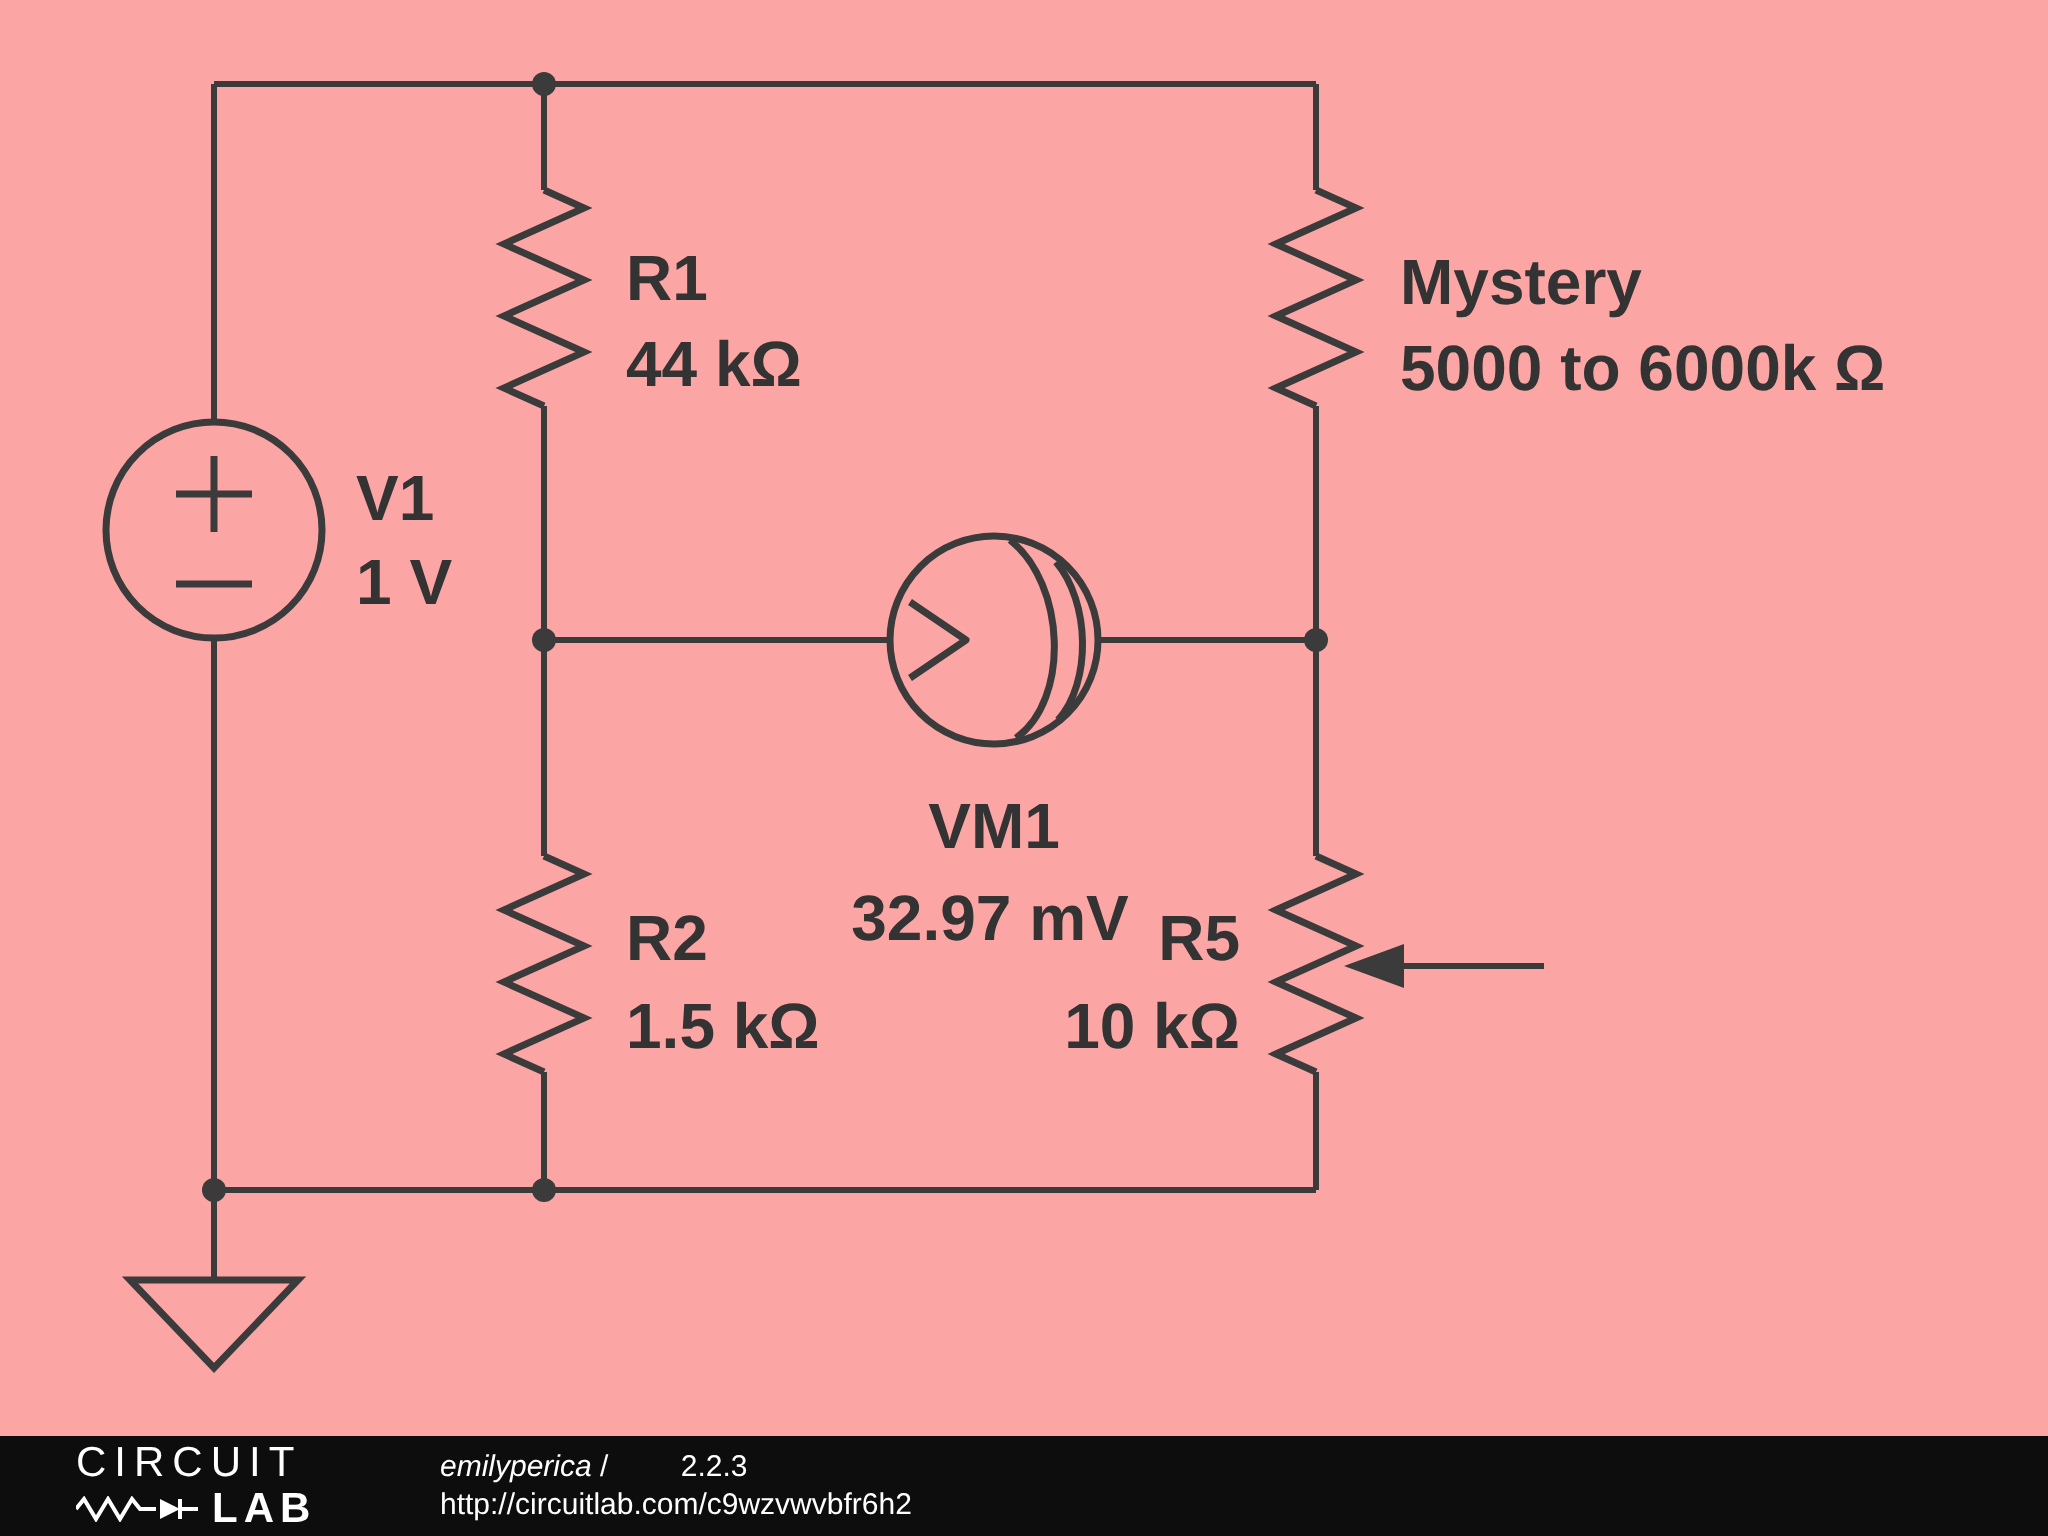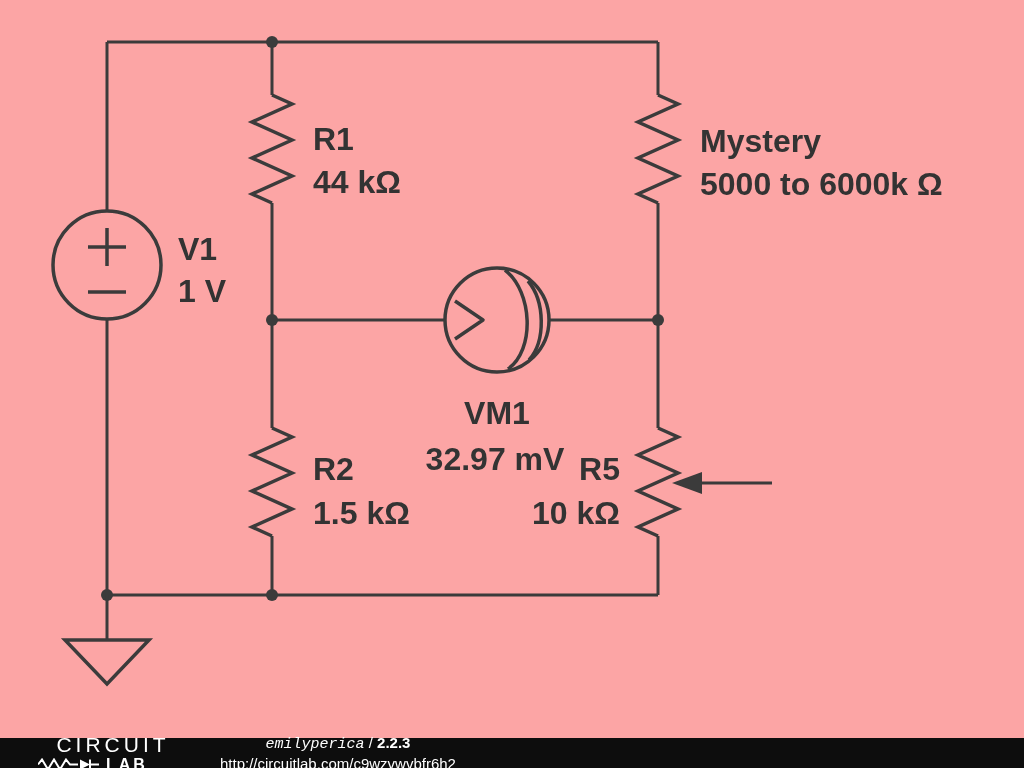"CIRCUIT" .footer { height: 30px -> 50px; text-align: center -> none }
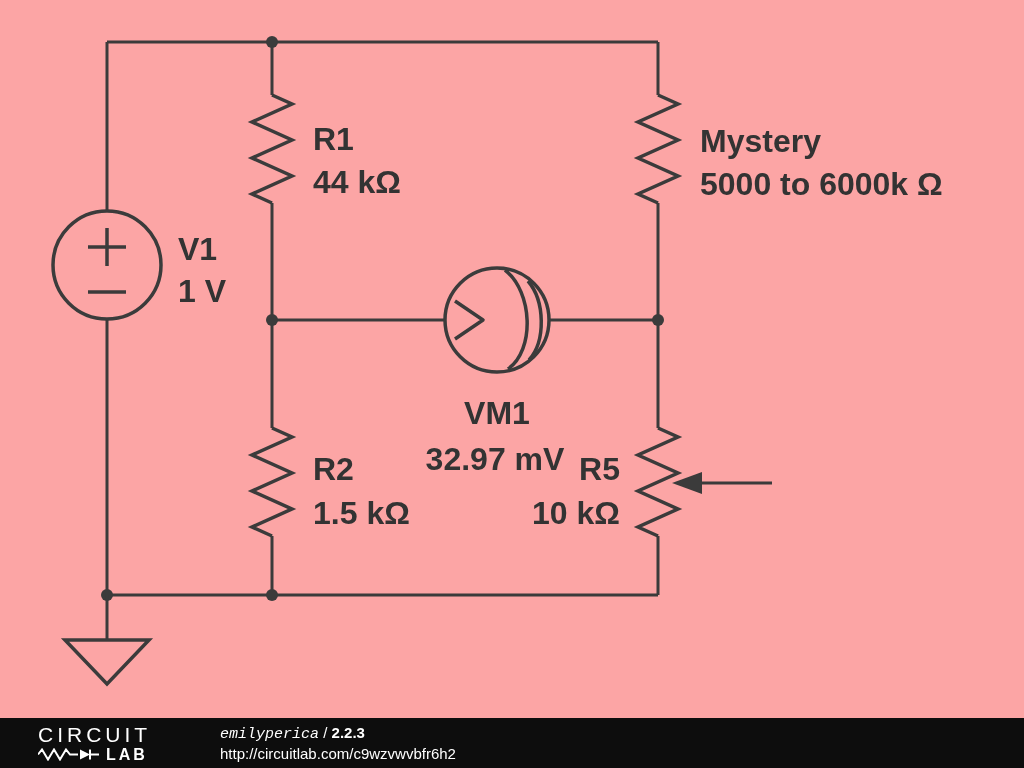"emilyperica" .credit-author { font-family: Liberation Mono, monospace -> none }
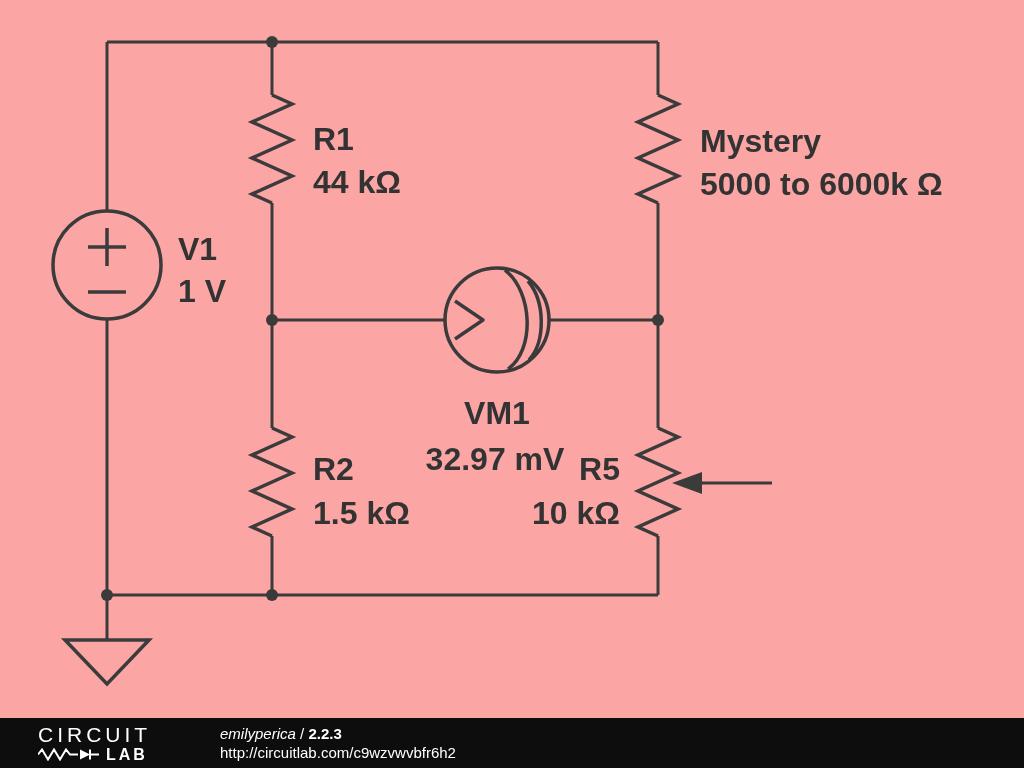"2.2.3" .credit-version { font-weight: bold -> normal; margin-left: none -> 32px }
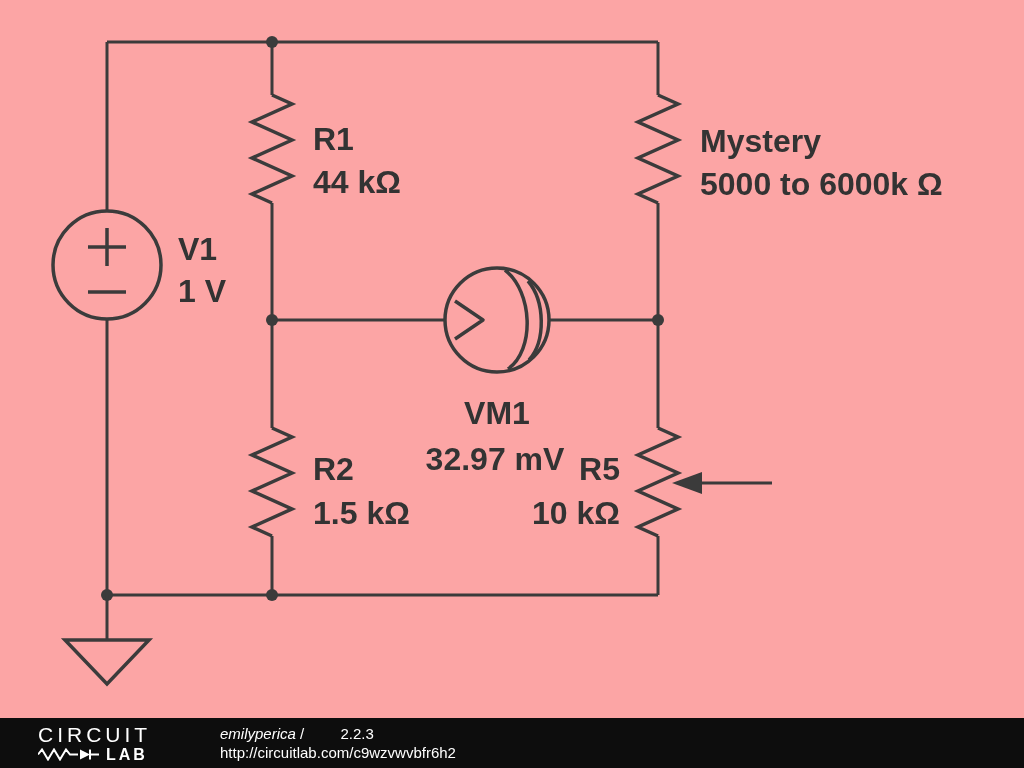"LAB" .logo-lab { font-size: 16px -> 21px }
